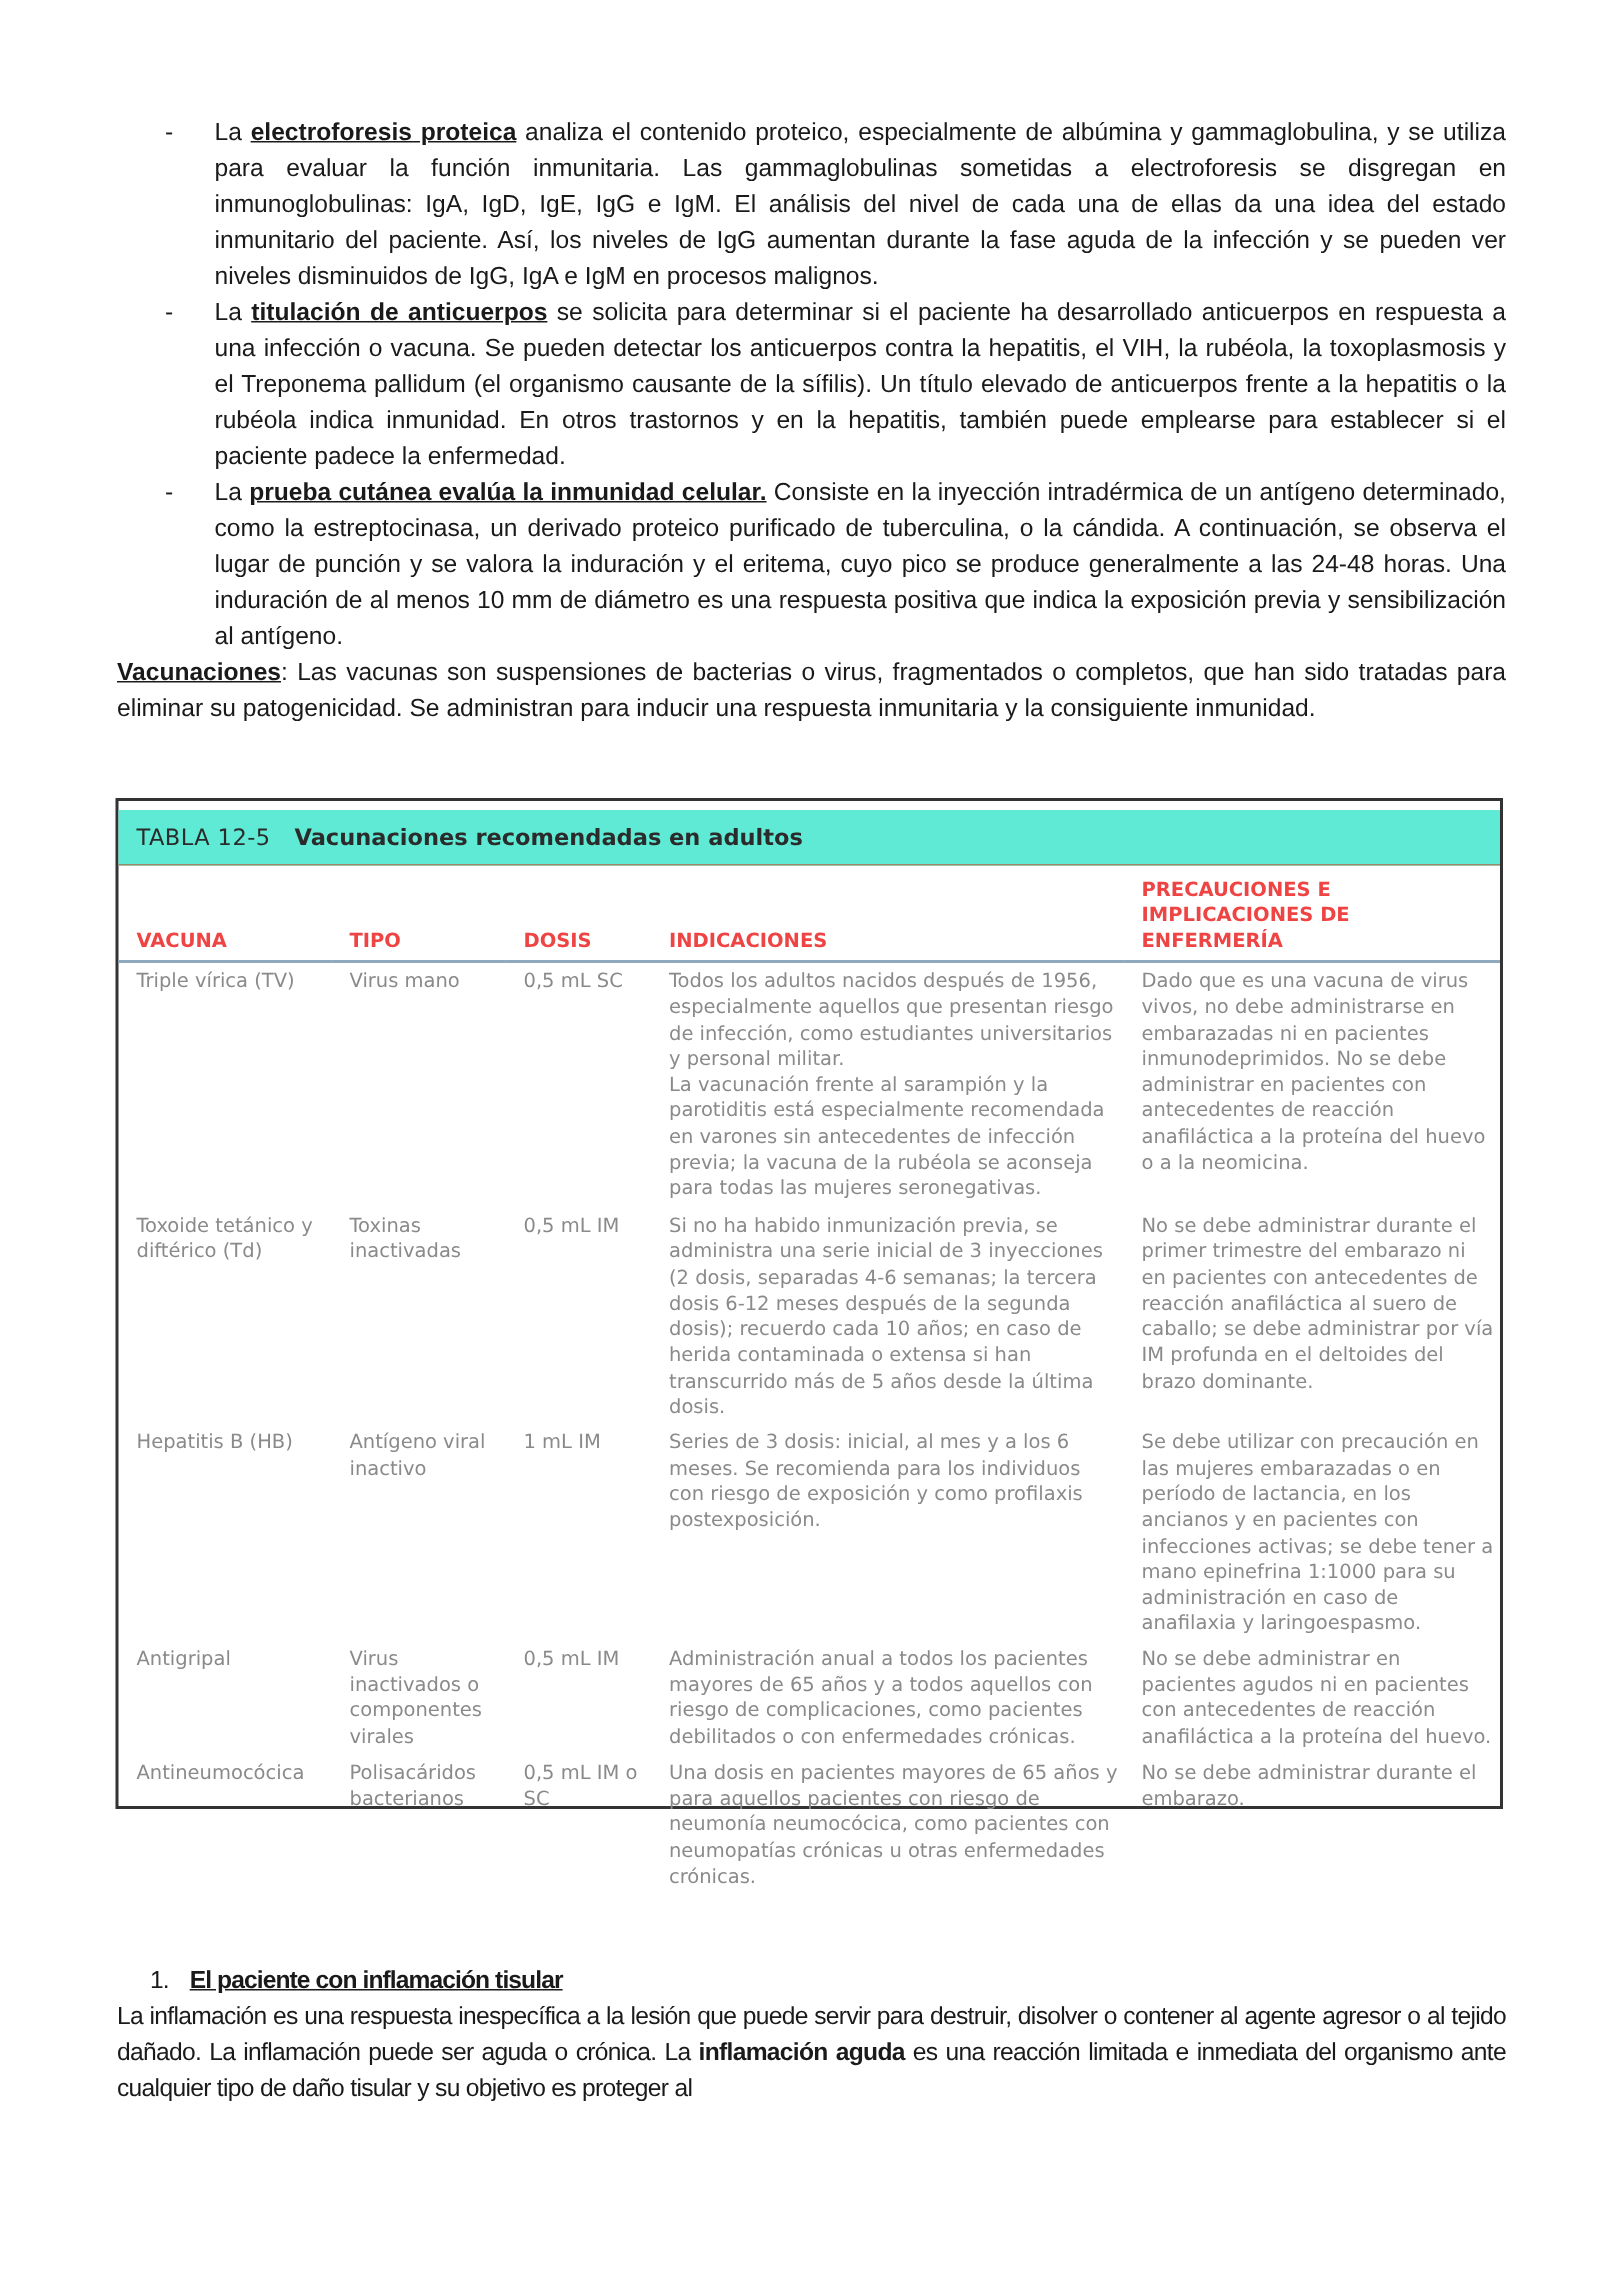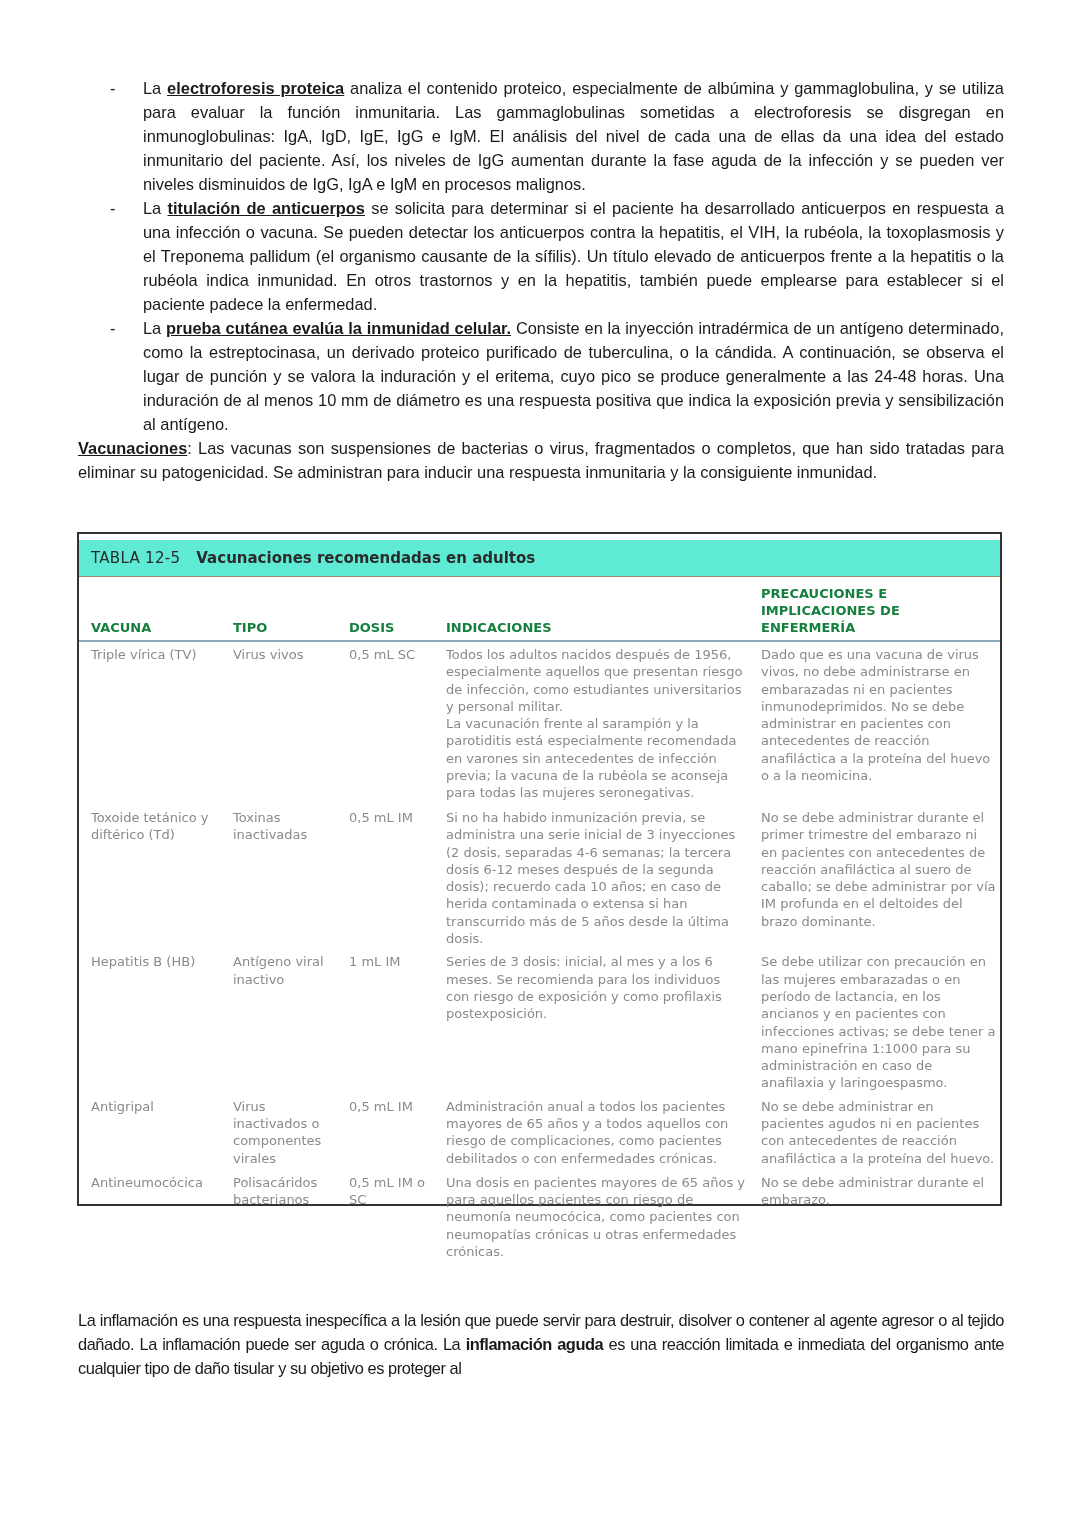"PRECAUCIONES E IMPLICACIONES DE" table.vac th { color: #15803d -> #ef4444 }
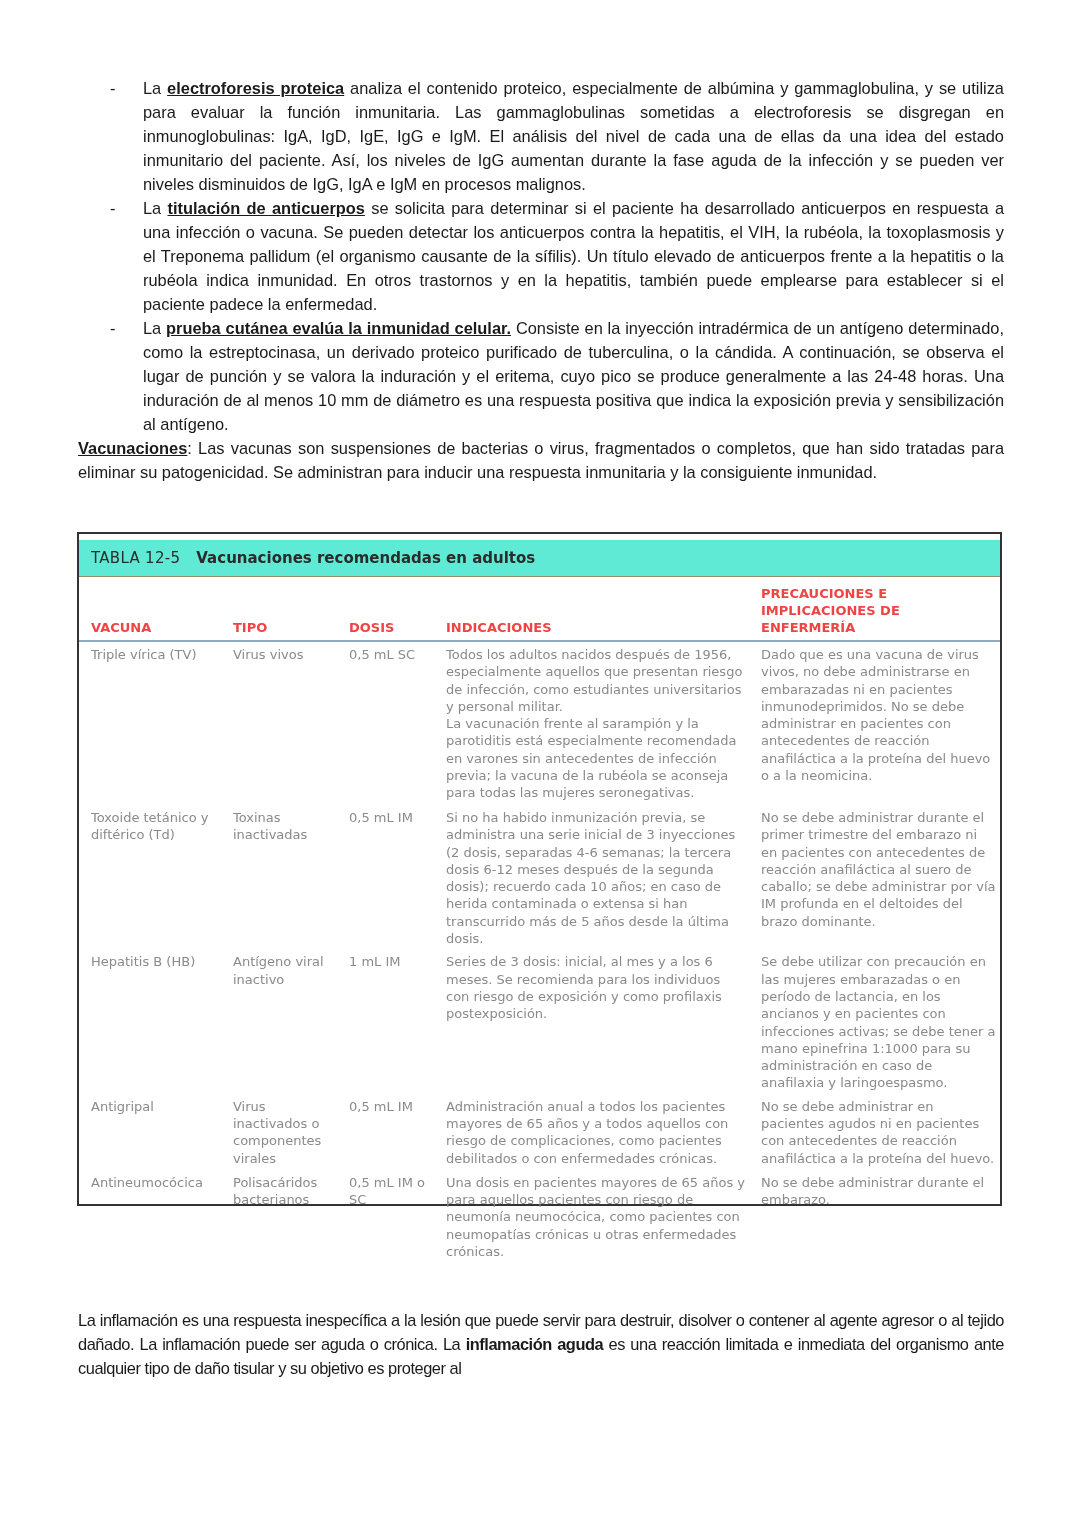"Virus vivos" td { text: vivos -> mano }
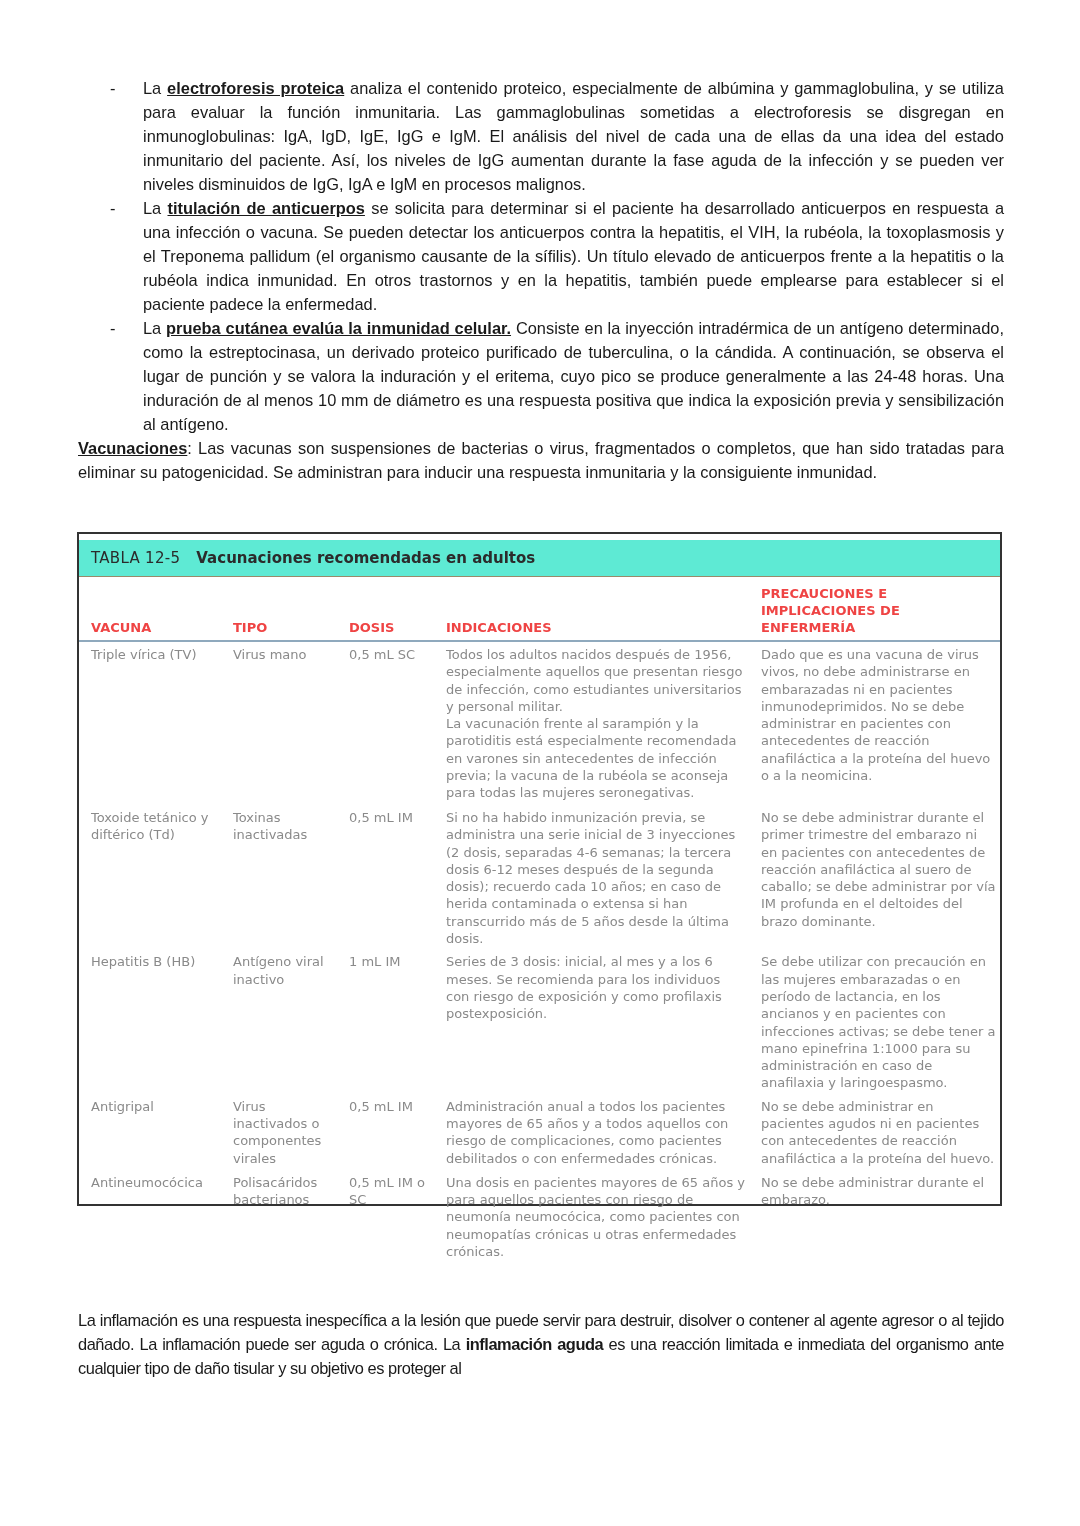"1. El paciente con inflamación" p.p { html: none -> <p> <span>1.</span> <span>El paciente con inflamación tisular</span> </p> }
